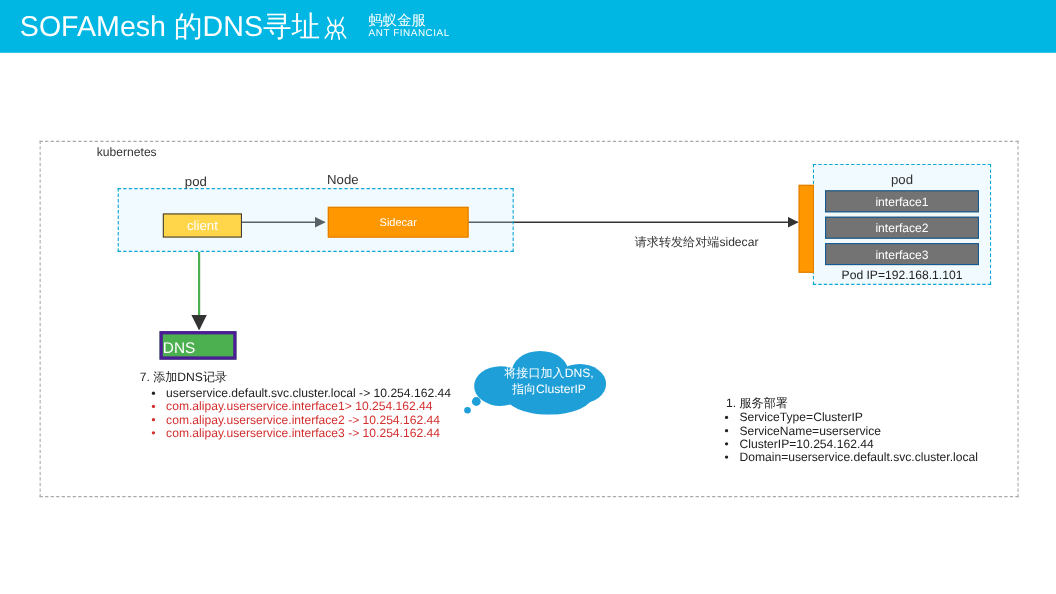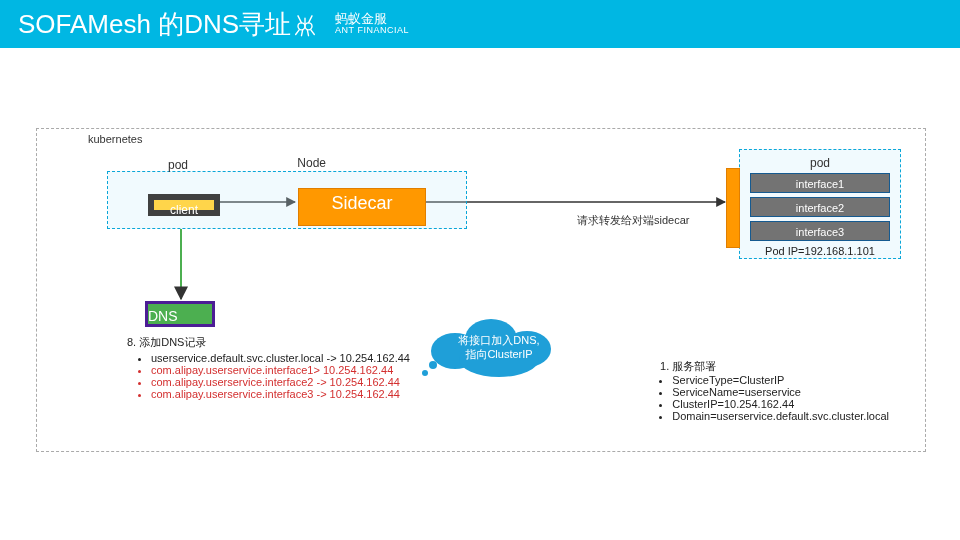"client" .client-box { border: 6px solid #404040 -> 1px solid #404040 }
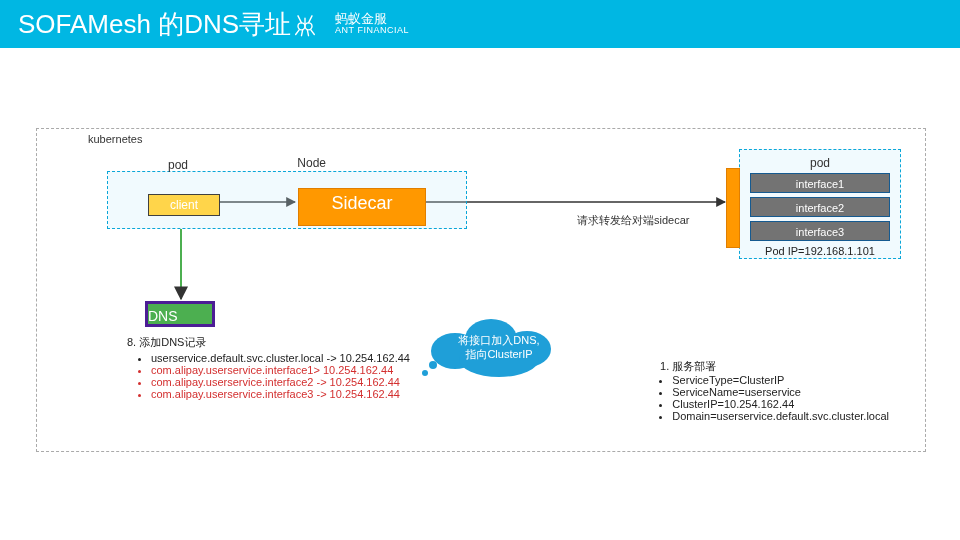"Sidecar" .sidecar-box { font-size: 18px -> 10px; height: 38px -> 28px }
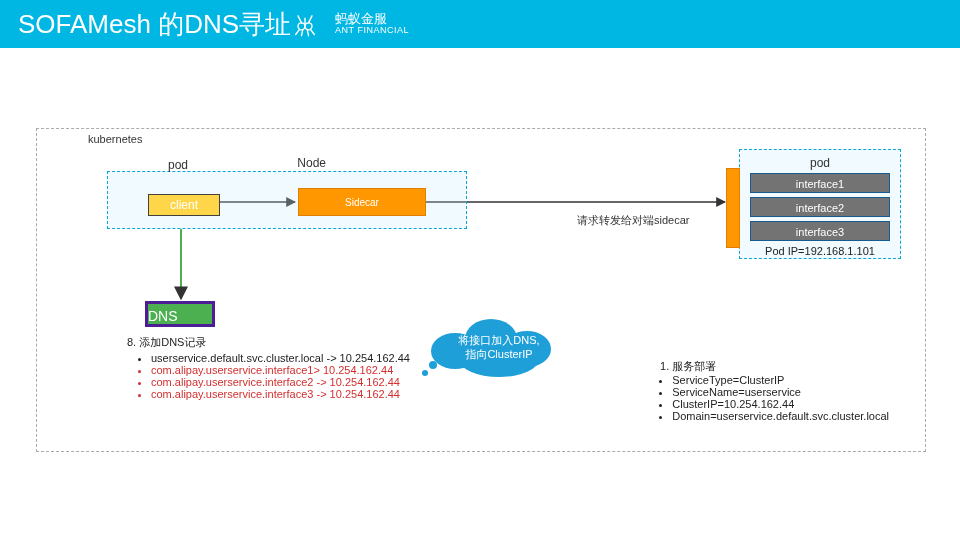"8. 添加DNS记录" div.hdr { text: 8 -> 7 }
